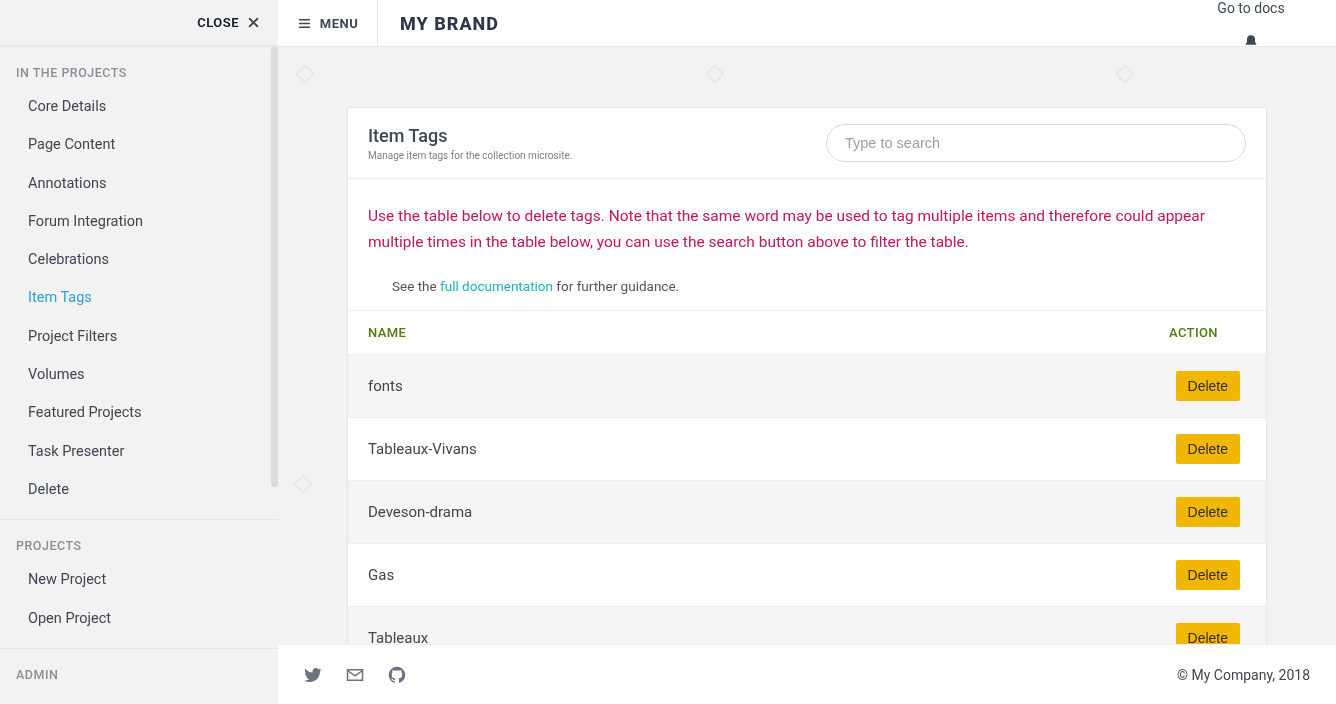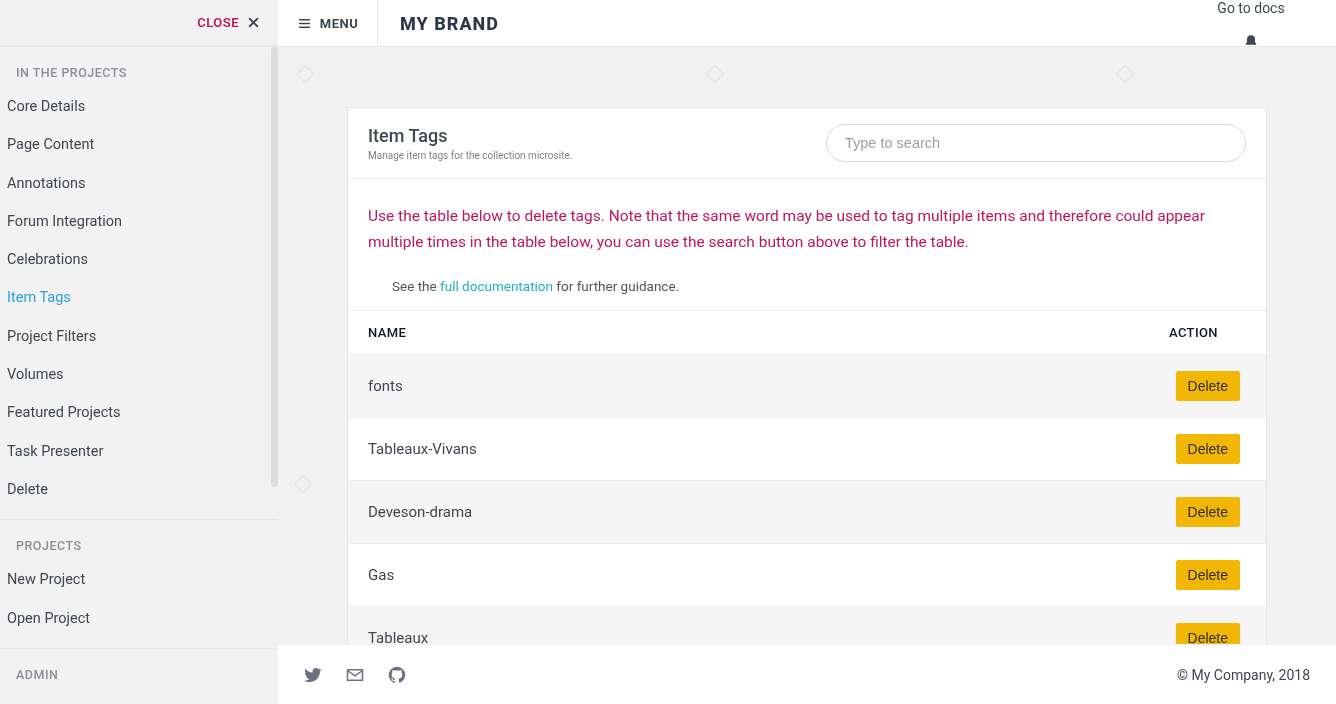"CLOSE" .appbar .close-cell { color: #be185d -> #0f172a }
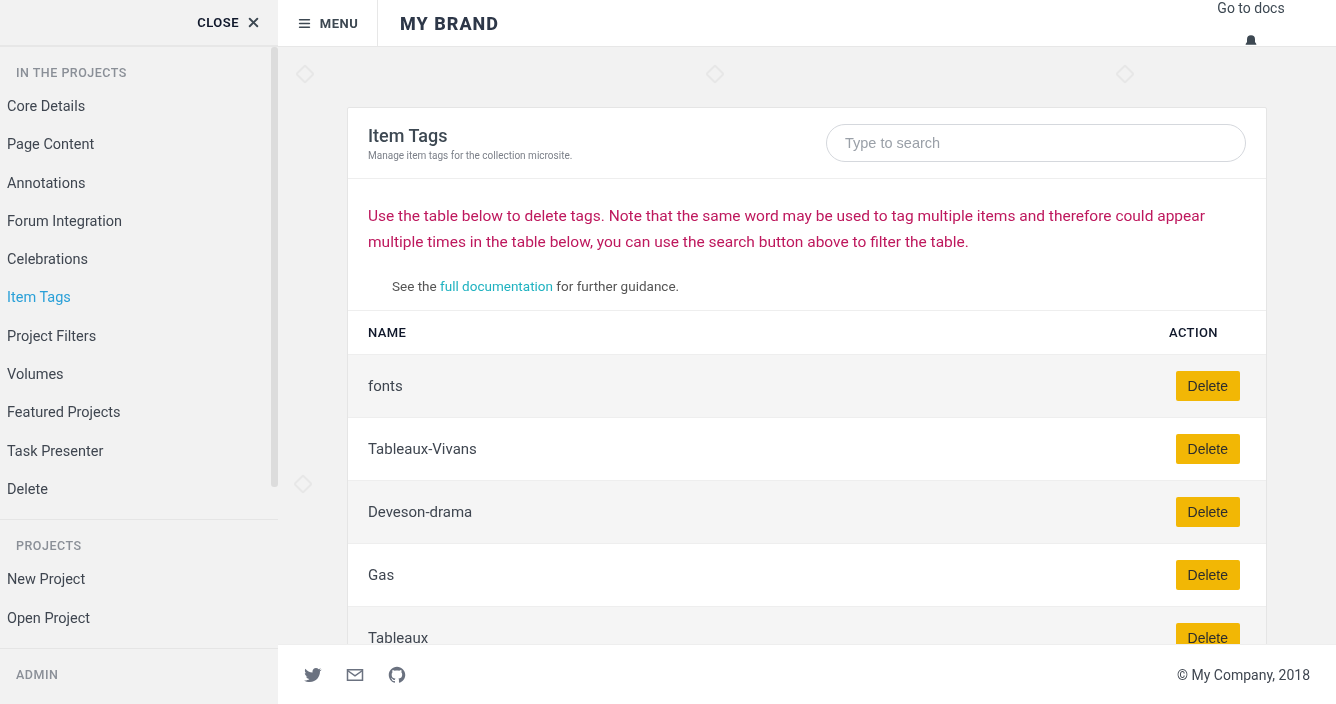"Core Details" .side-item { padding: 9px 7px -> 9px 28px }
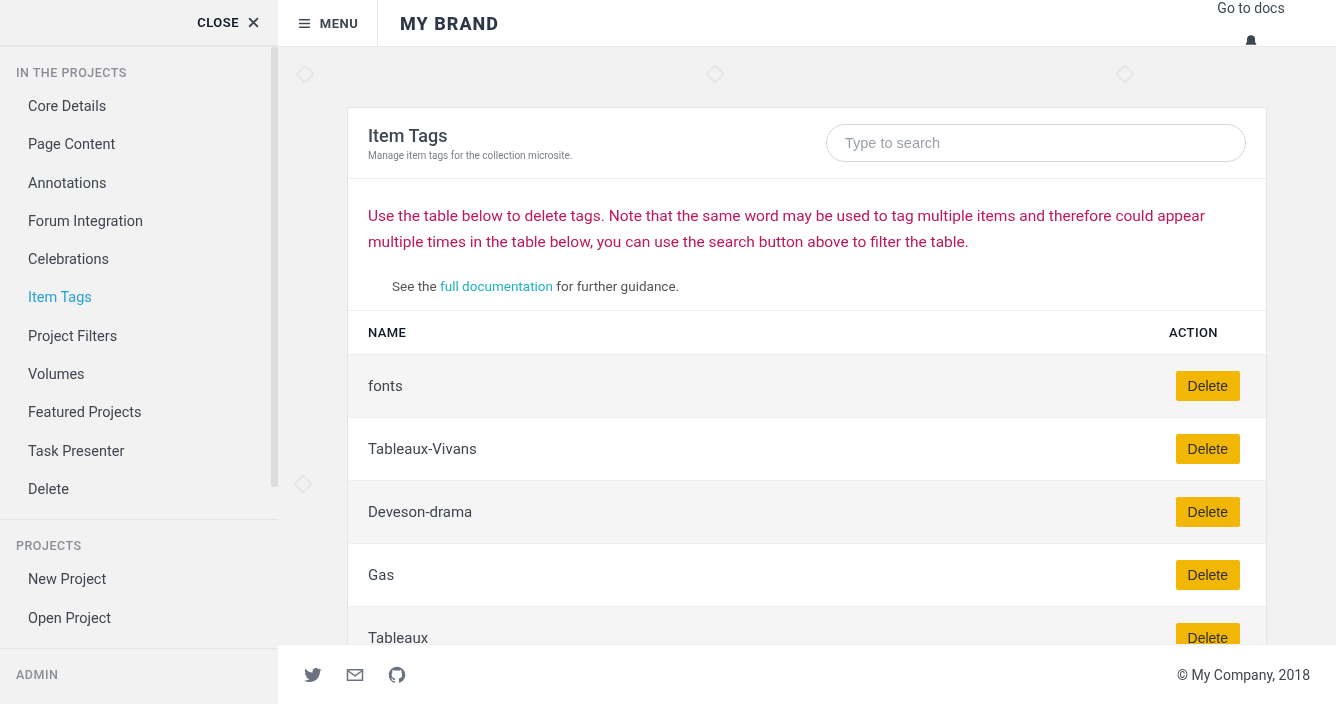"NAME" table.tags th { color: #0f172a -> #4d7c0f }
